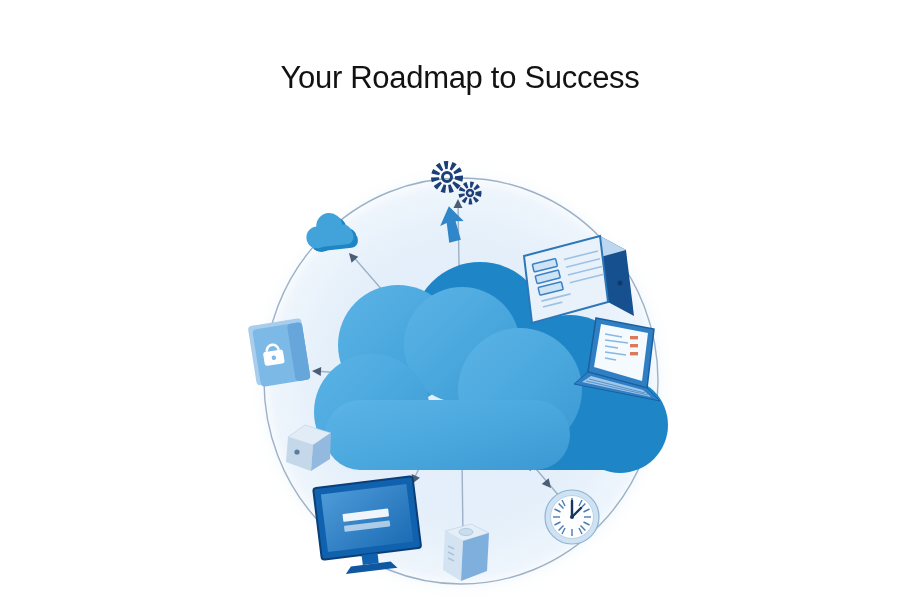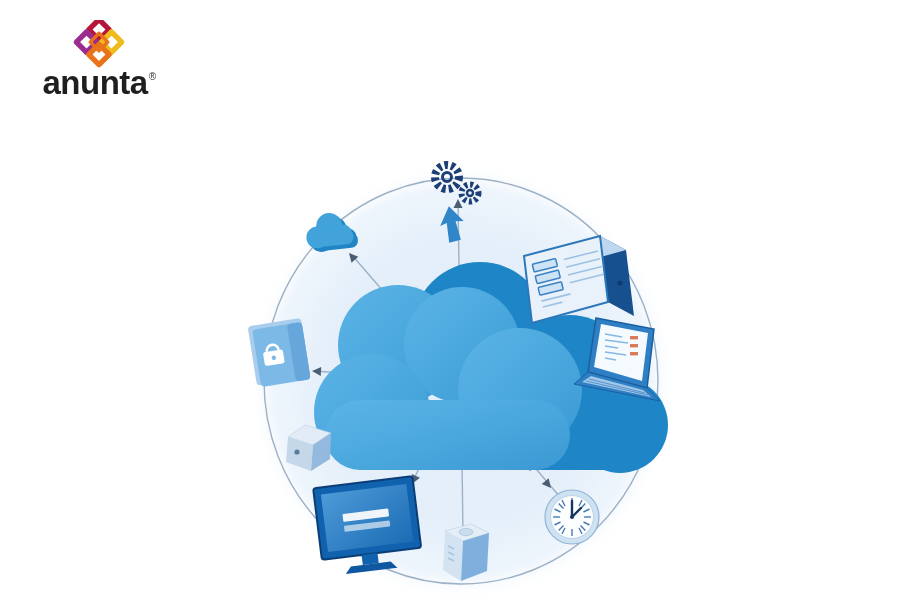"anunta®" header.logo { html: <header> <svg> <g> <rect></rect> <rect></rect> <rect></rect> <rect></rect> <rect></rect> </g> </svg> <div><span>anunta</span><sup>®</sup></div> </header> -> none }
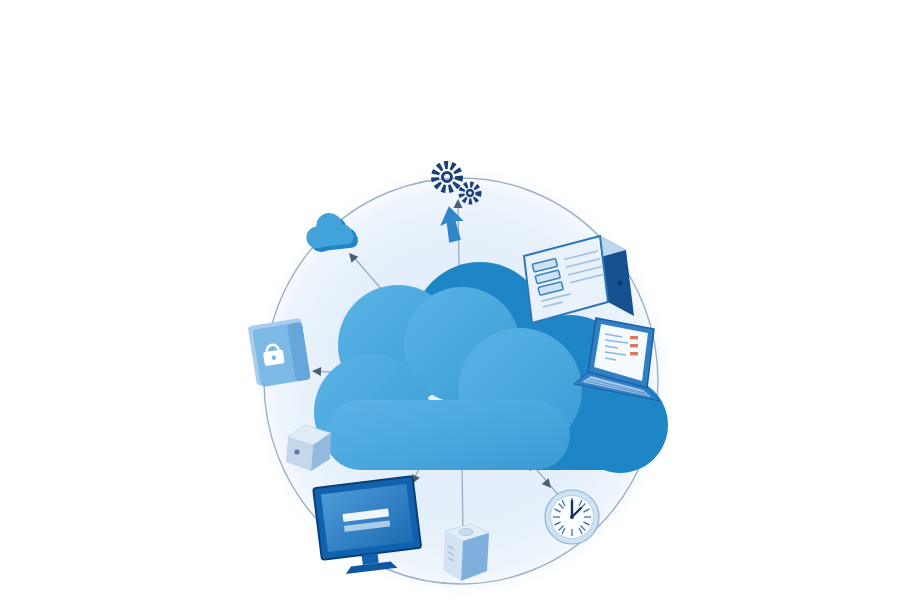"Your Roadmap to Success" div.title-line1 { html: none -> <div>Your Roadmap to Success</div> }
